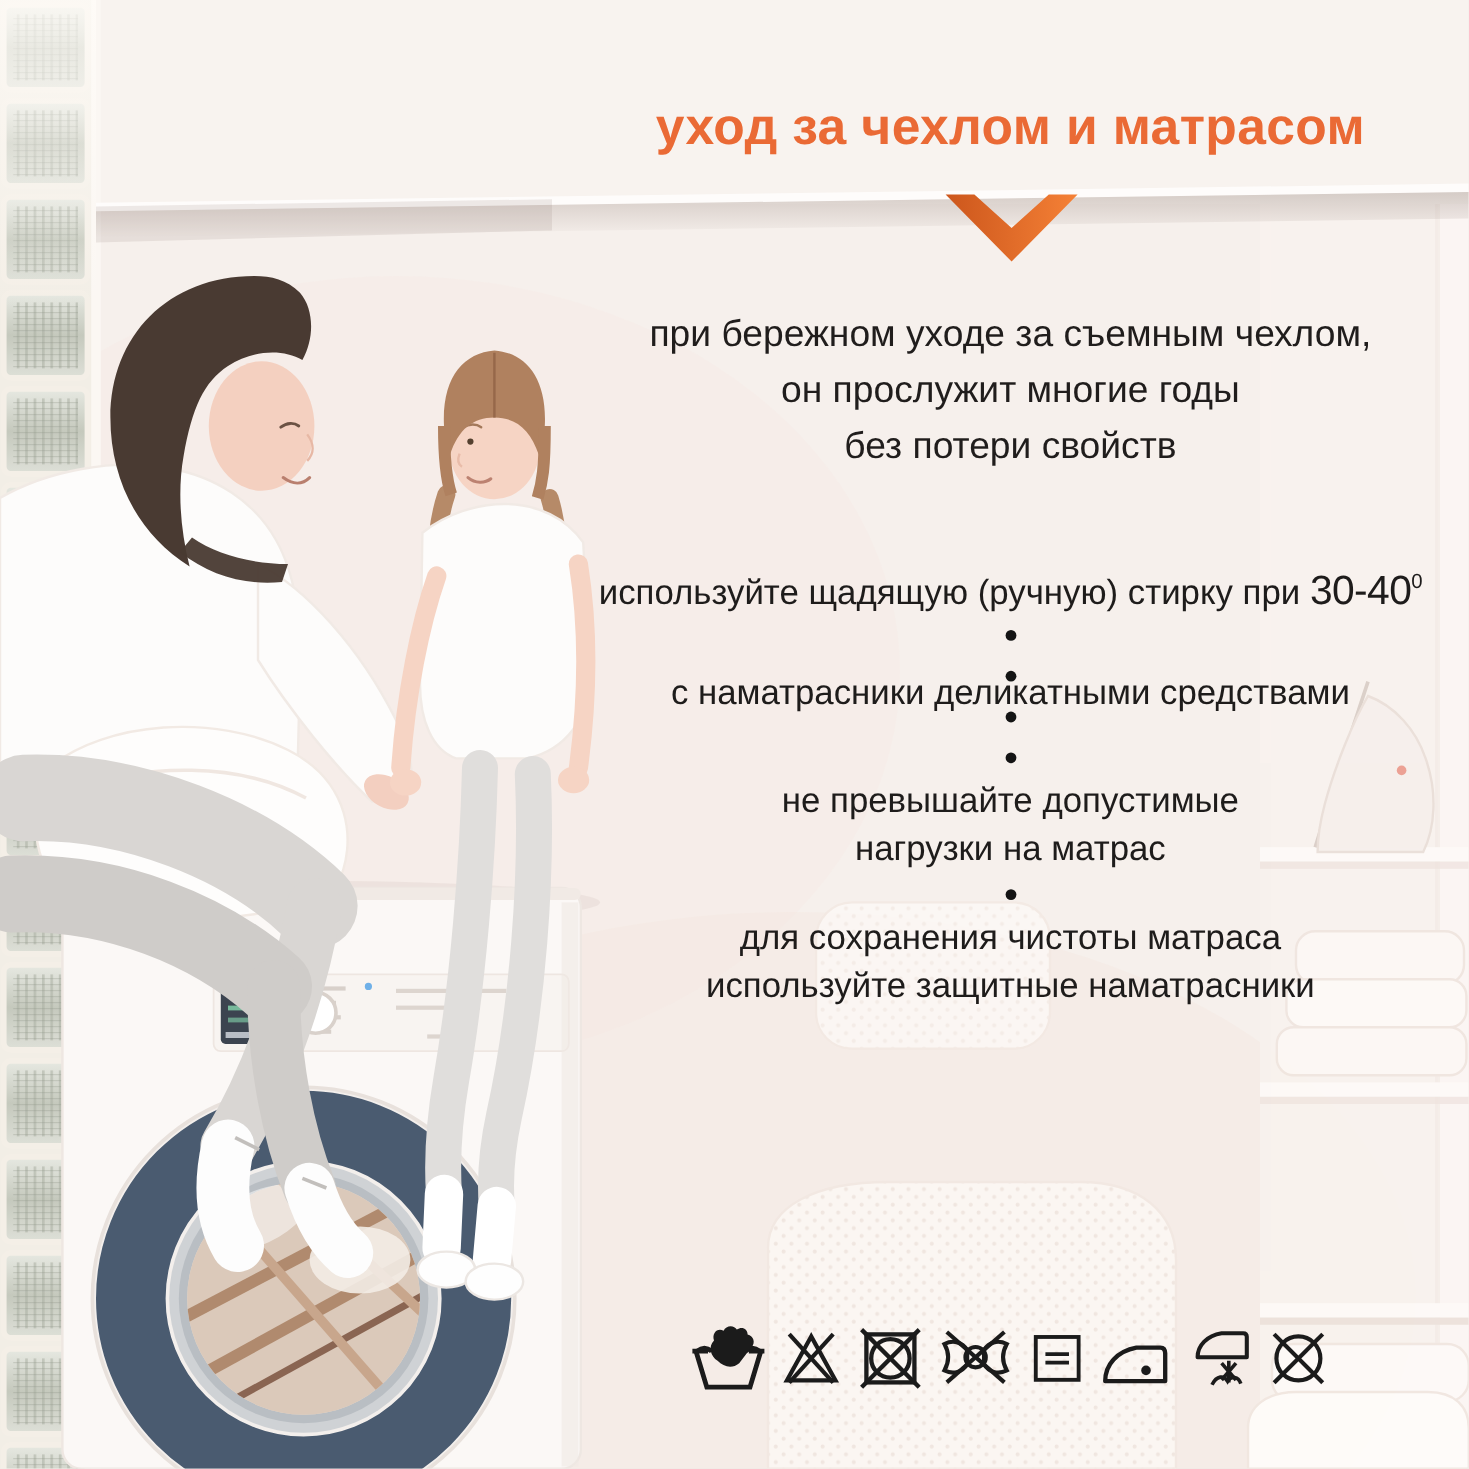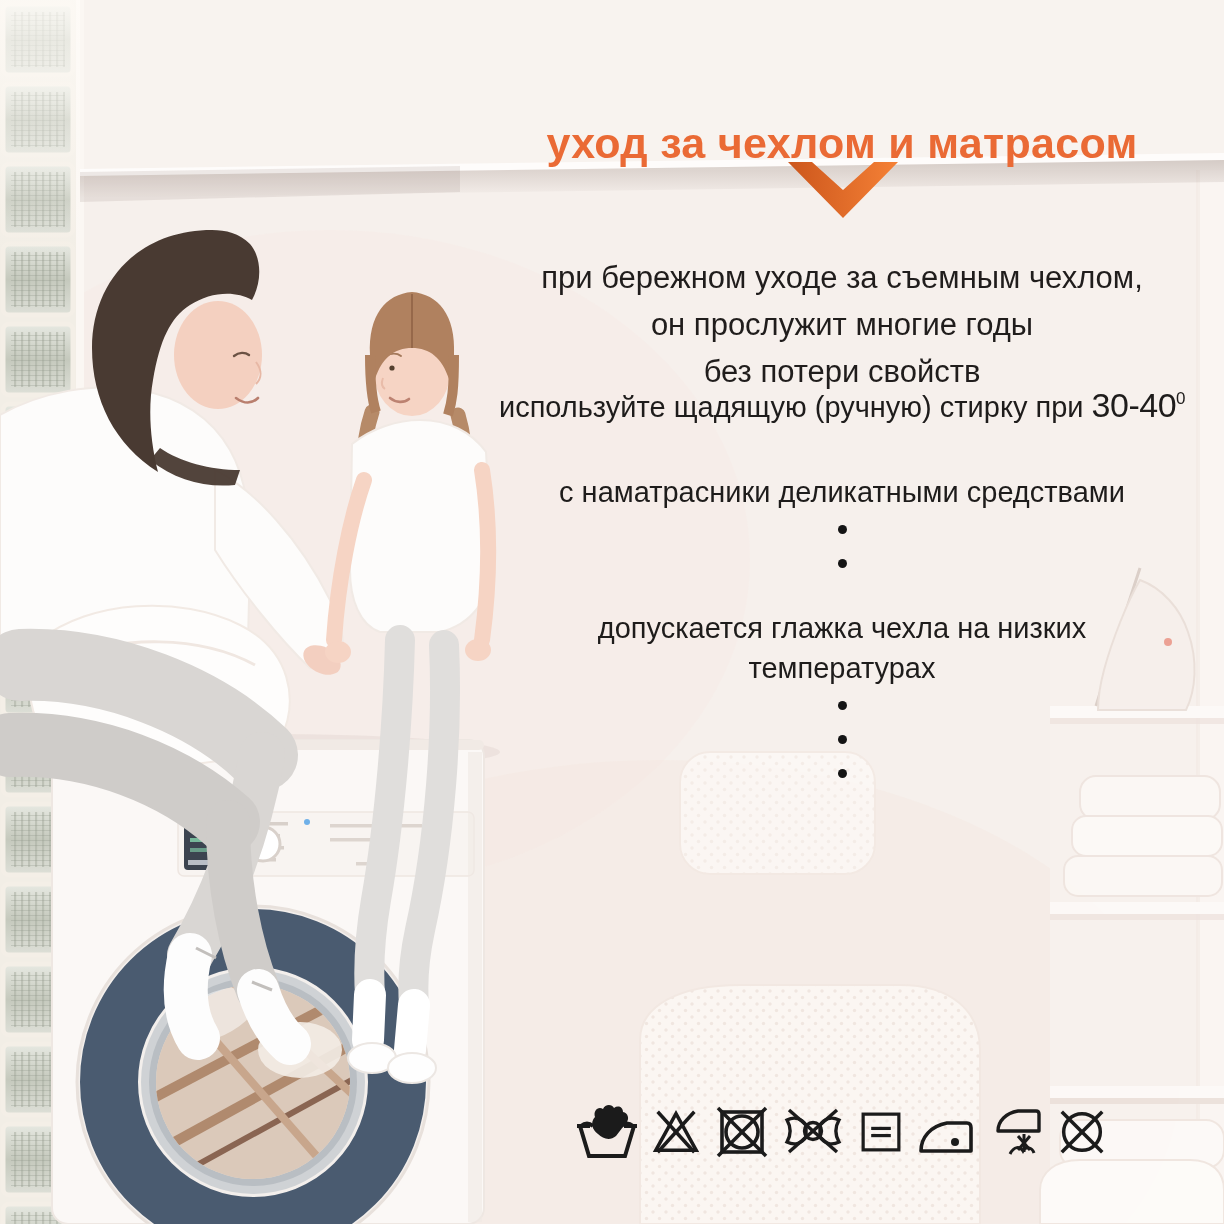"уход за чехлом и матрасом" .title { margin-top: 37px -> none }
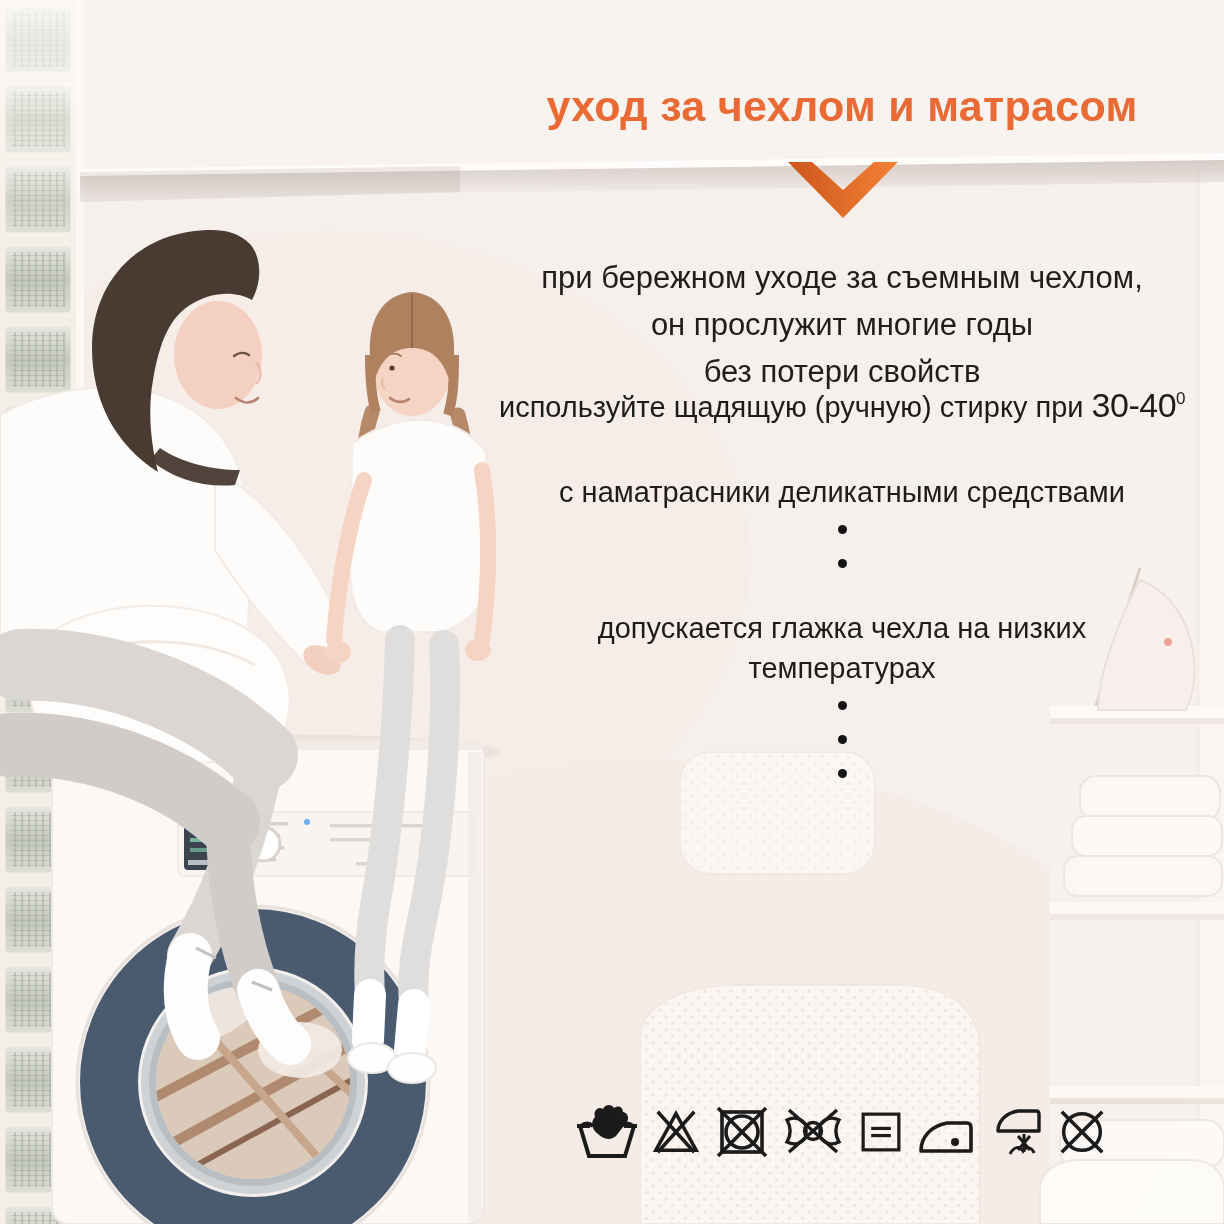"используйте щадящую (ручную) стирку при" .item { align-items: flex-end -> flex-start; margin-top: 28px -> none }
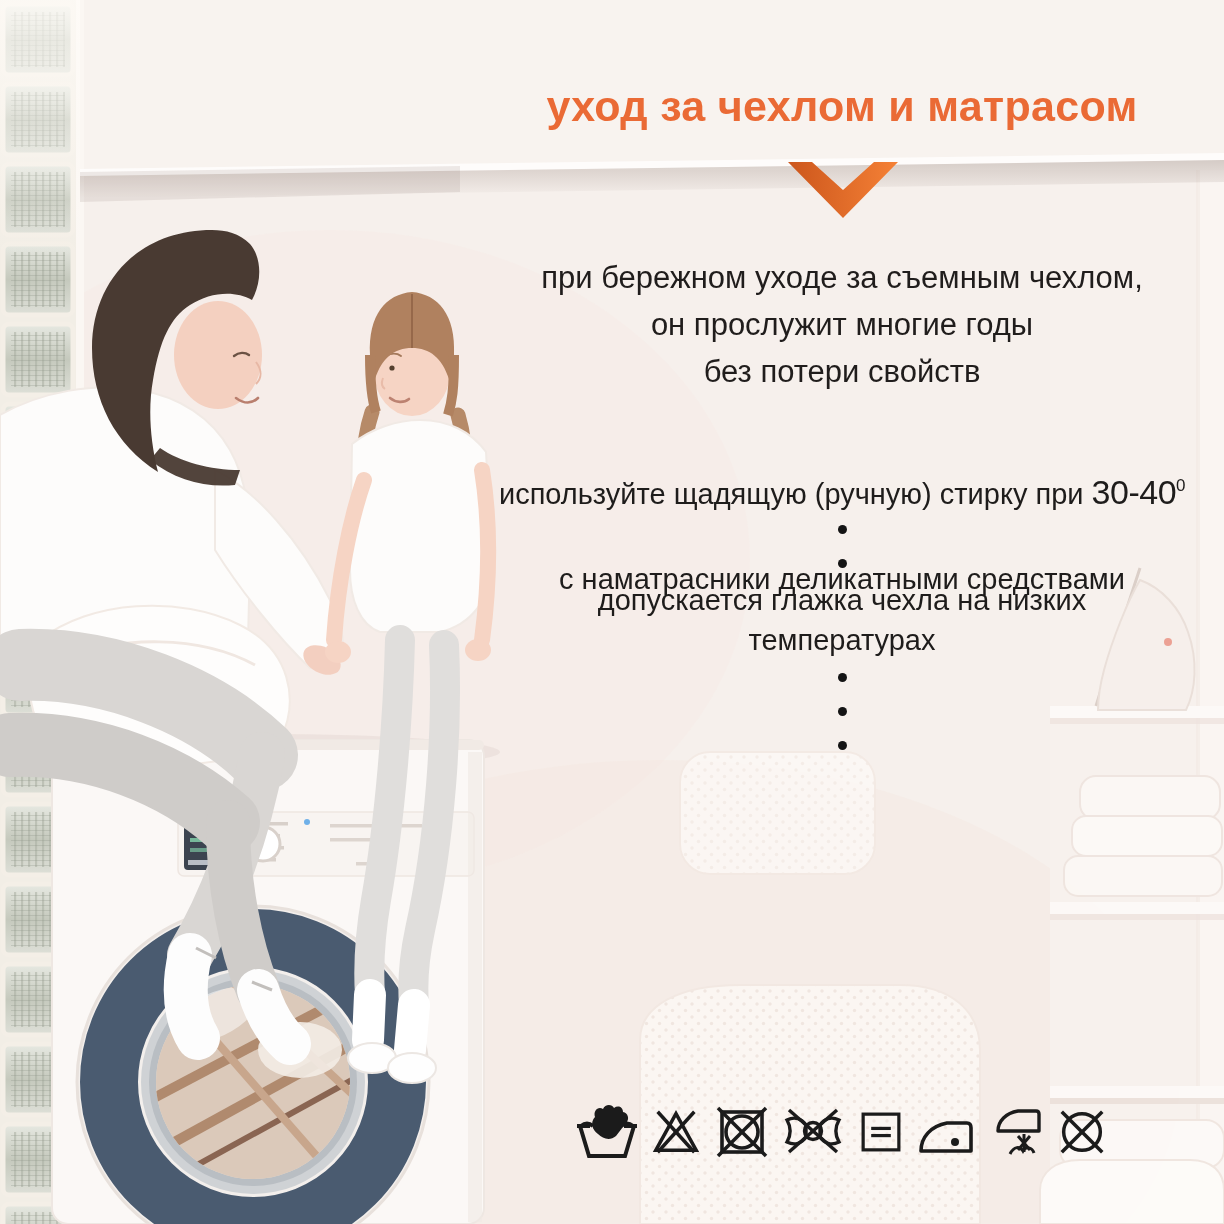"допускается глажка чехла на низких" div.item { html: <div> <div>допускается глажка чехла на низких температурах</div> </div> -> none }
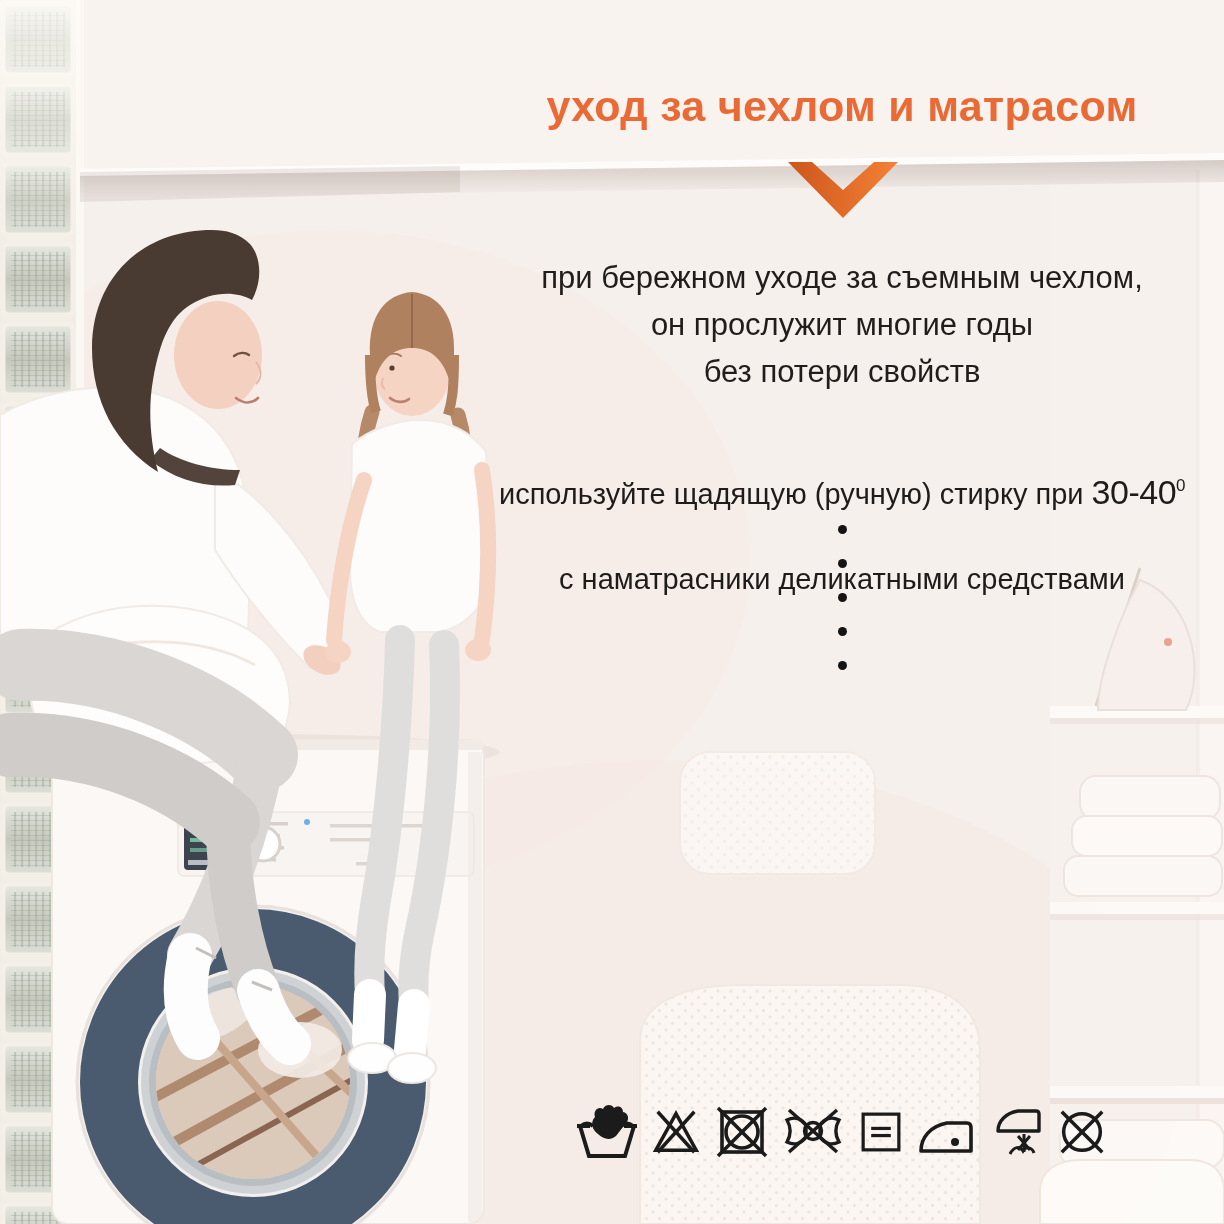"не превышайте допустимые" div.item { html: none -> <div> <div>не превышайте допустимые нагрузки на матрас</div> </div> }
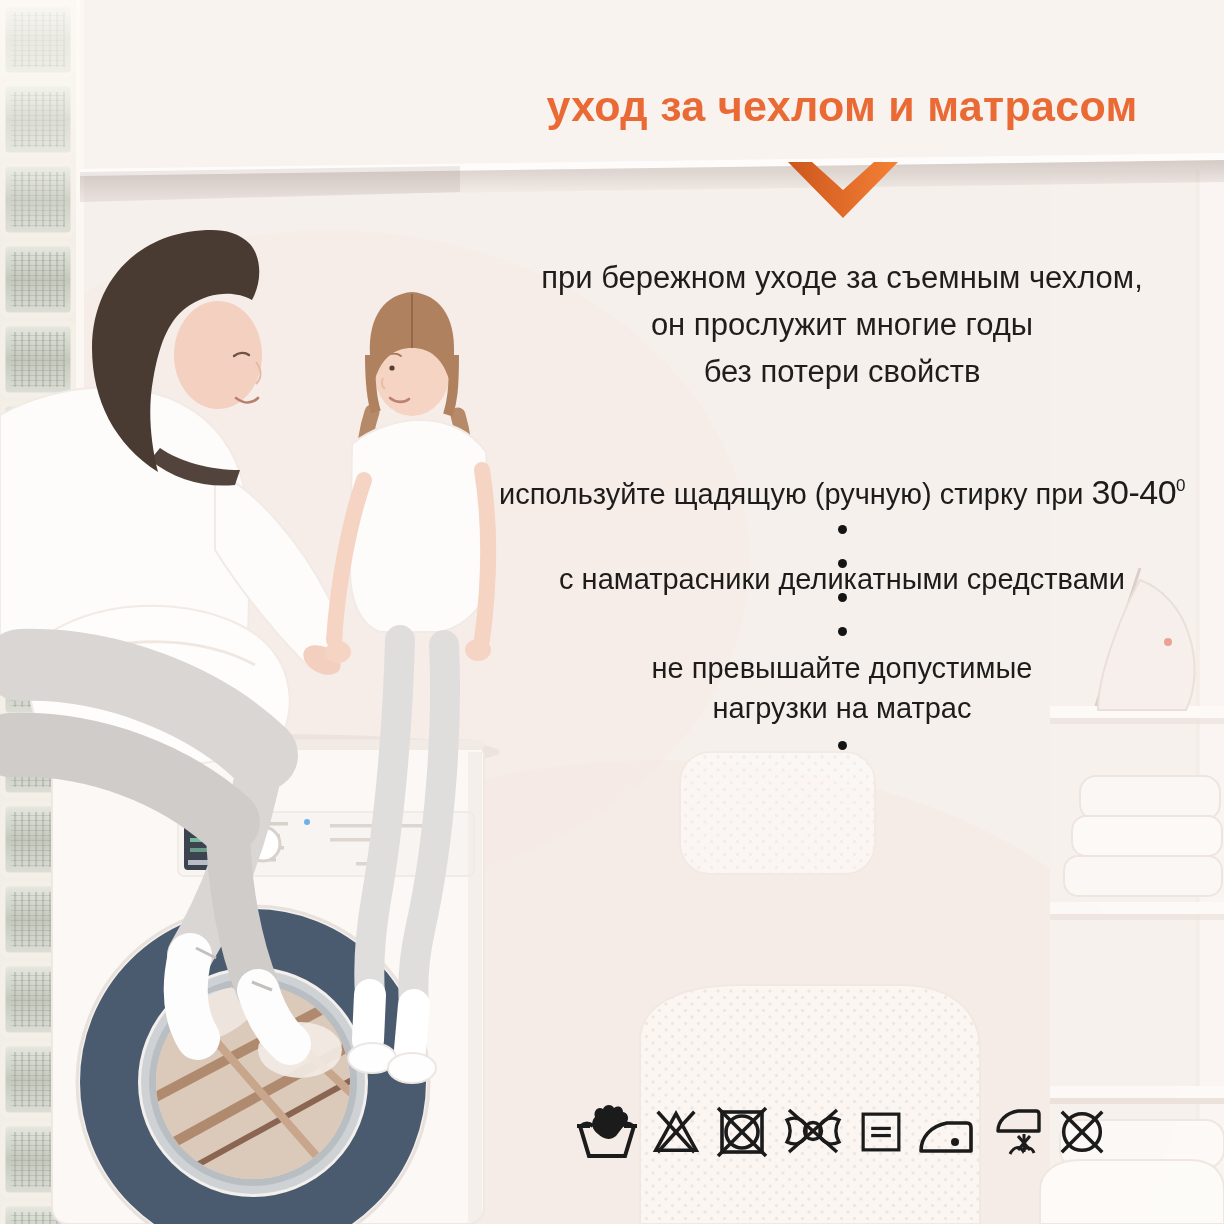"для сохранения чистоты матраса" div.item { html: none -> <div> <div>для сохранения чистоты матраса используйте защитные наматрасники</div> </div> }
